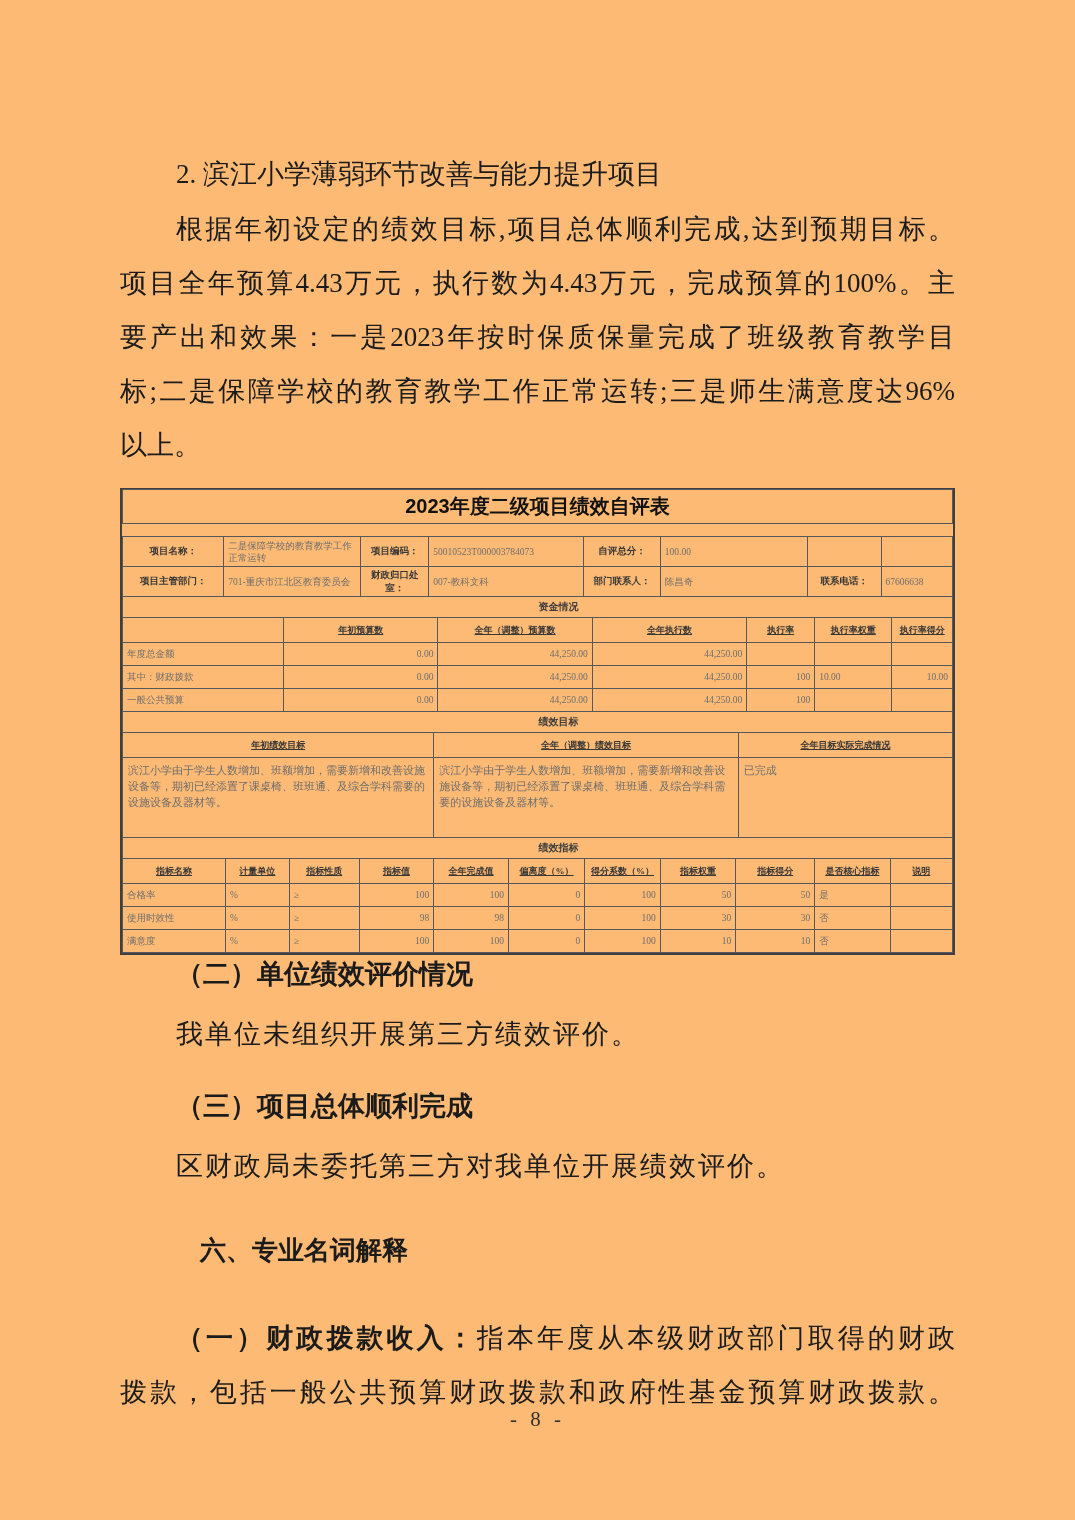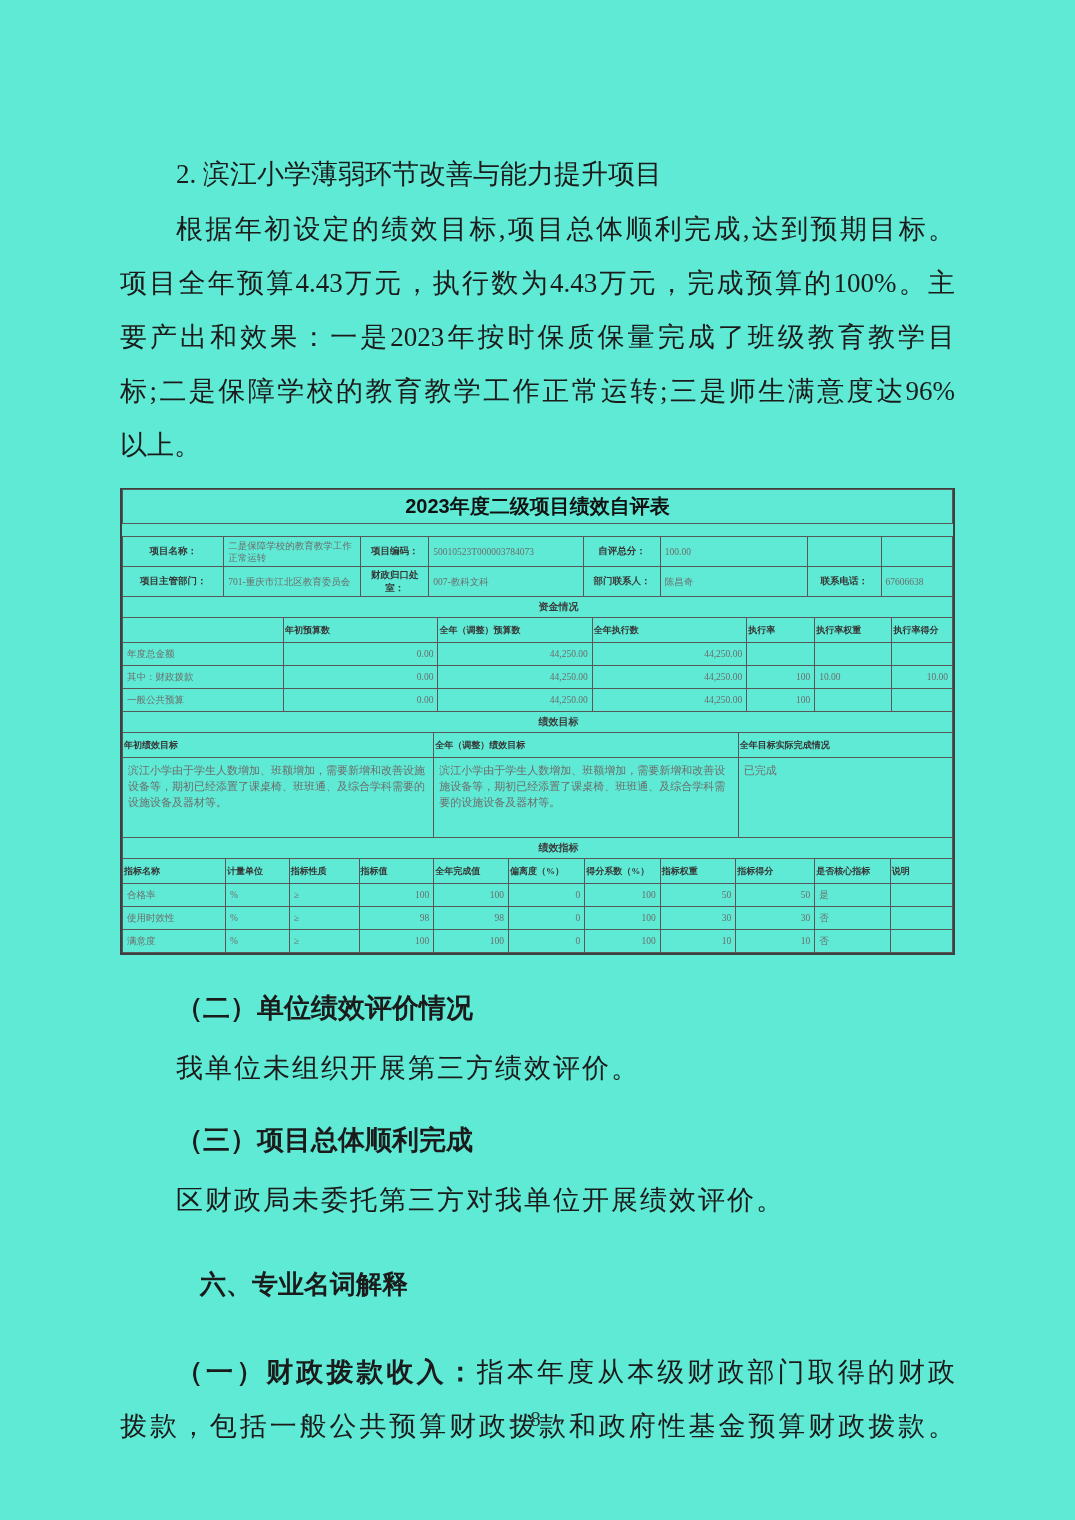"2. 滨江小学薄弱环节改善与能力提升项目" .page { background: #5eead4 -> #fdba74 }
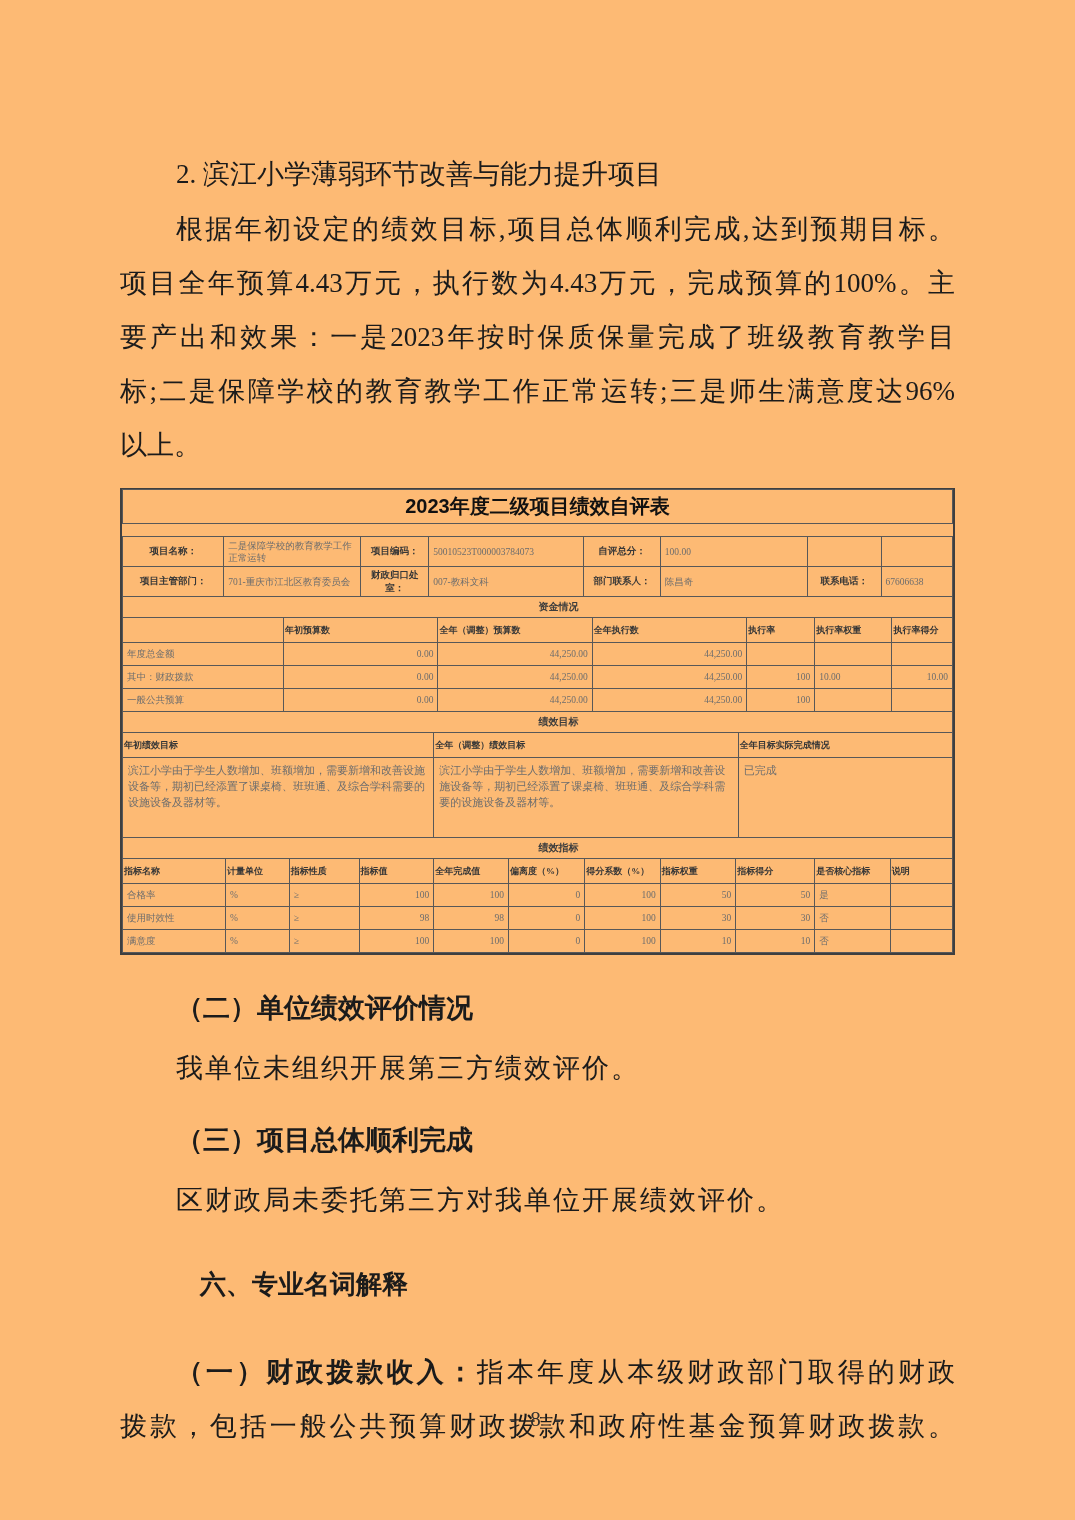"年初预算数" .hdr td { text-align: none -> center; text-decoration: none -> underline }
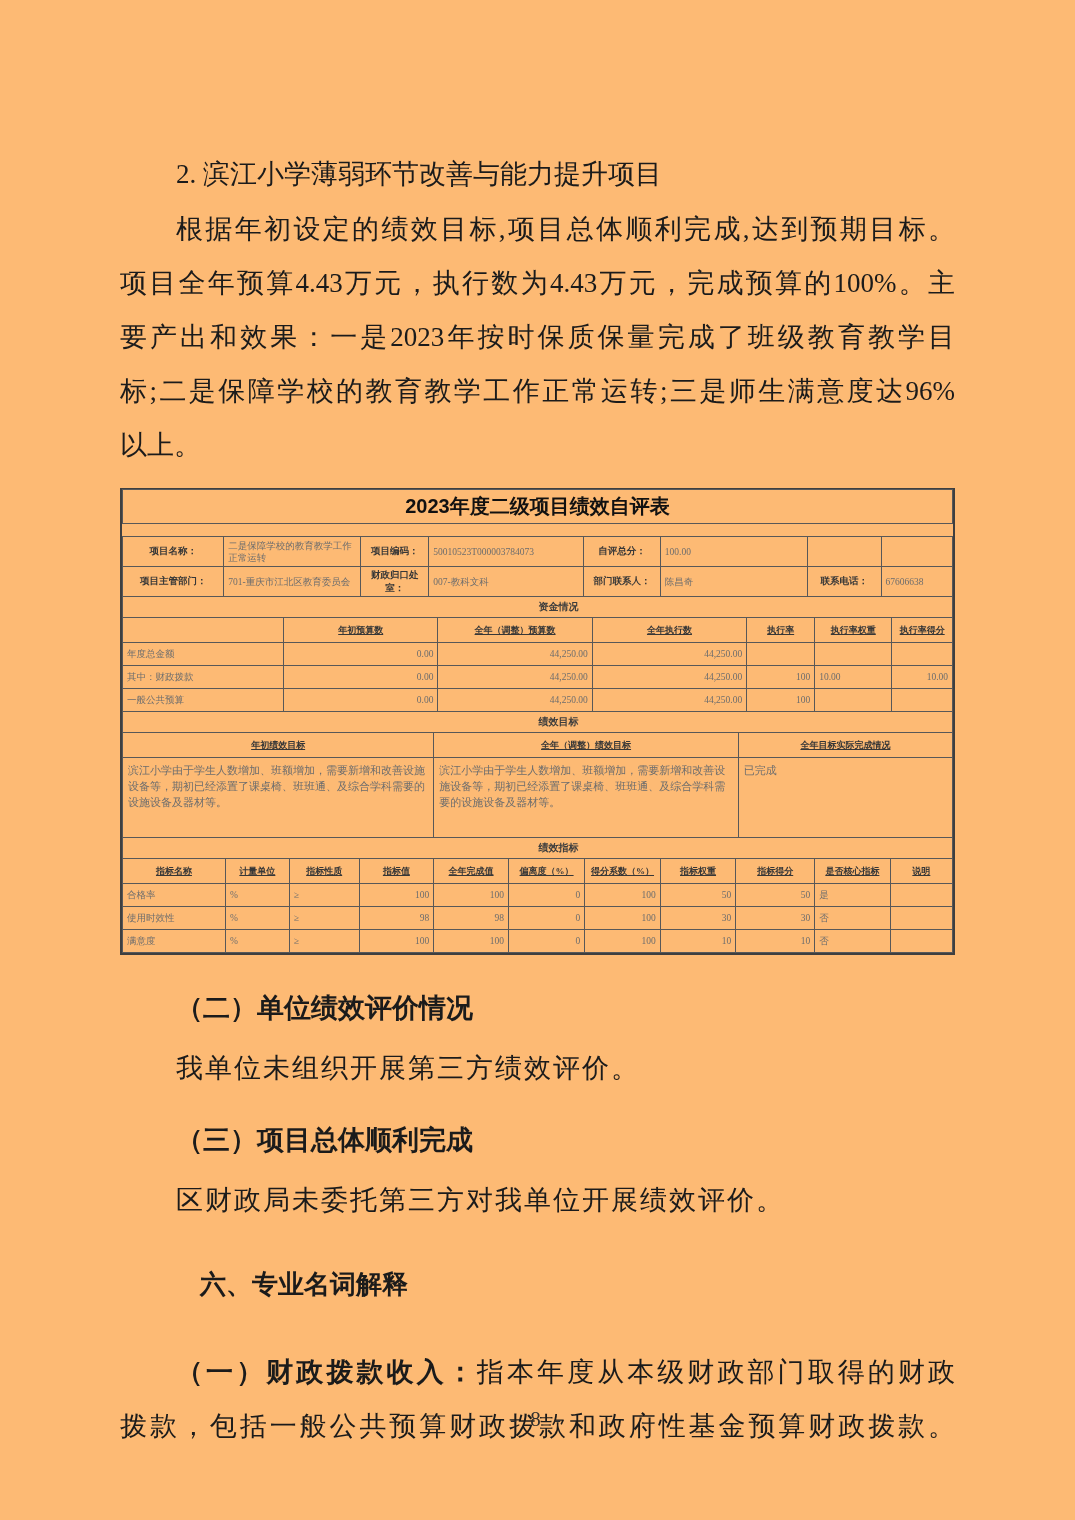"（二）单位绩效评价情况" .h-unit { margin-top: 34px -> none }
